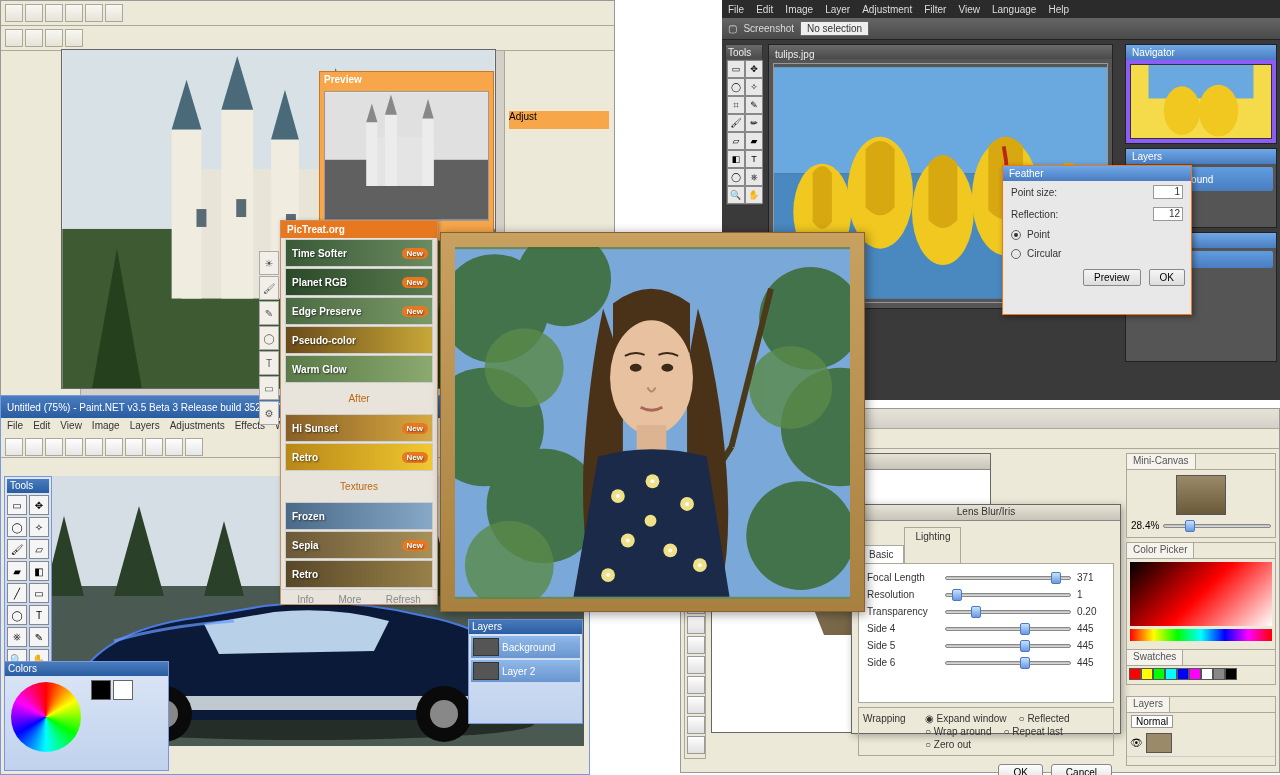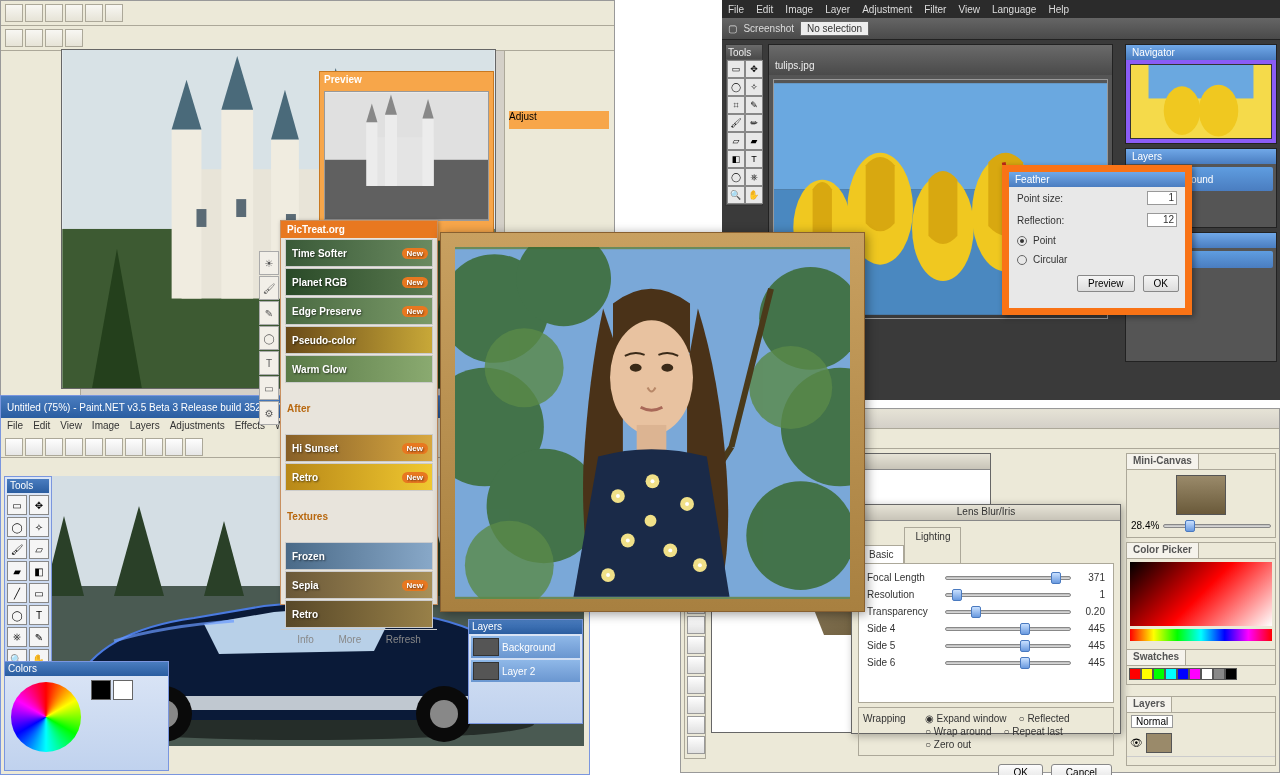"tulips.jpg" .app2 .doc-title { padding: 15px 6px -> 4px 6px }
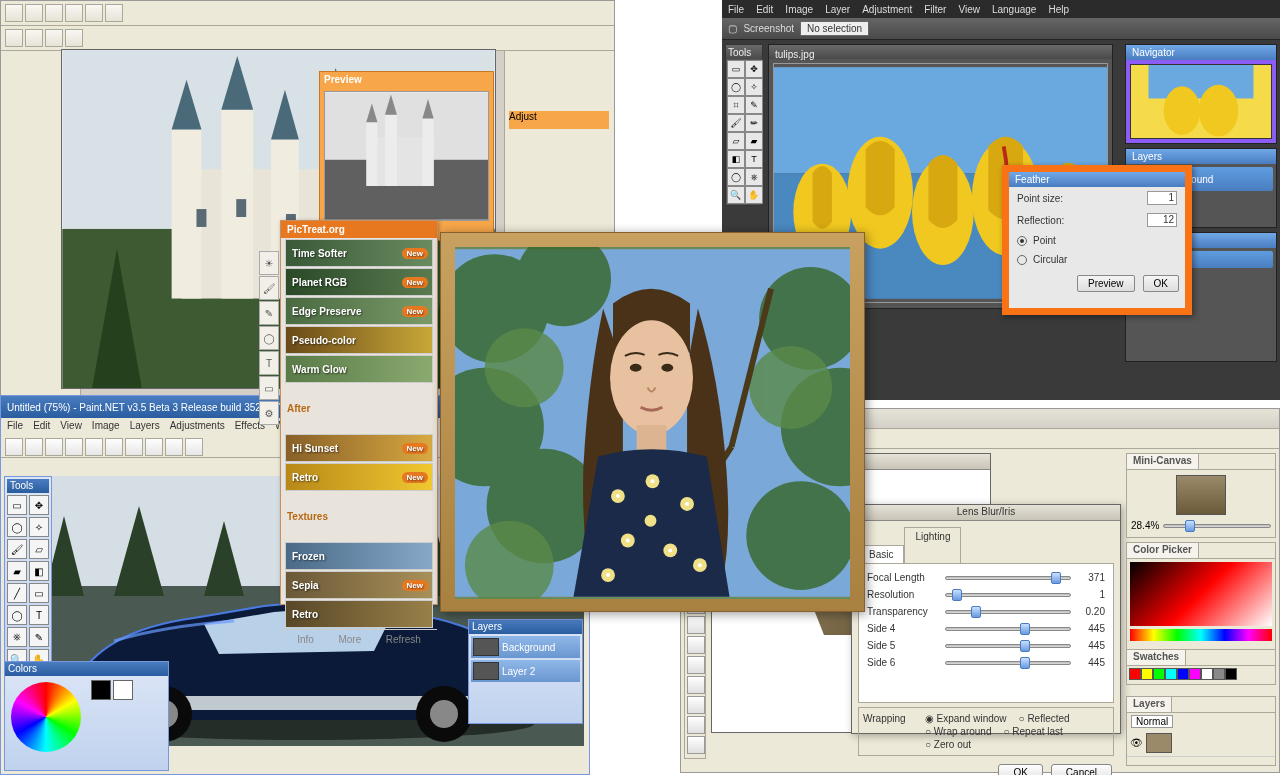"Feather" .app2 .dialog { border: 7px solid #f97316 -> 1px solid #f97316 }
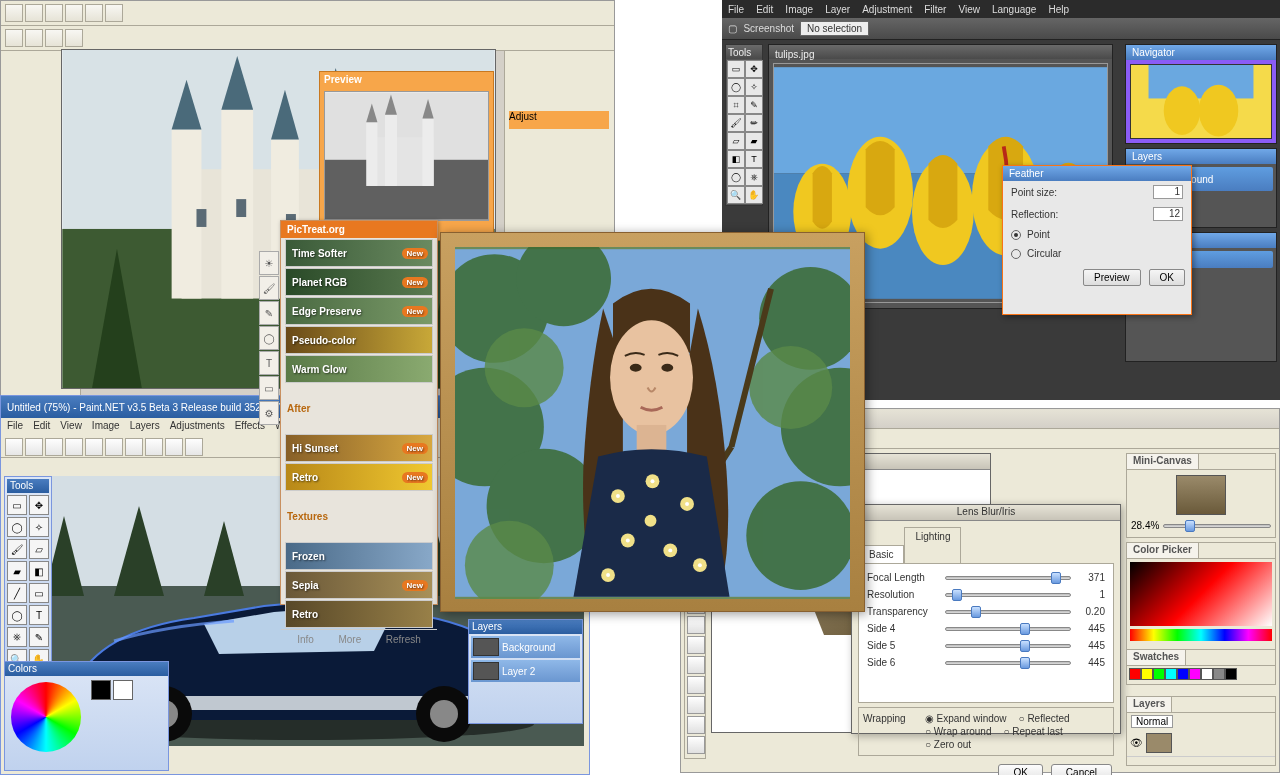"After" .fx-panel .fx-section { font-weight: bold -> normal; padding: 19px 6px -> 9px 6px; text-align: none -> center }
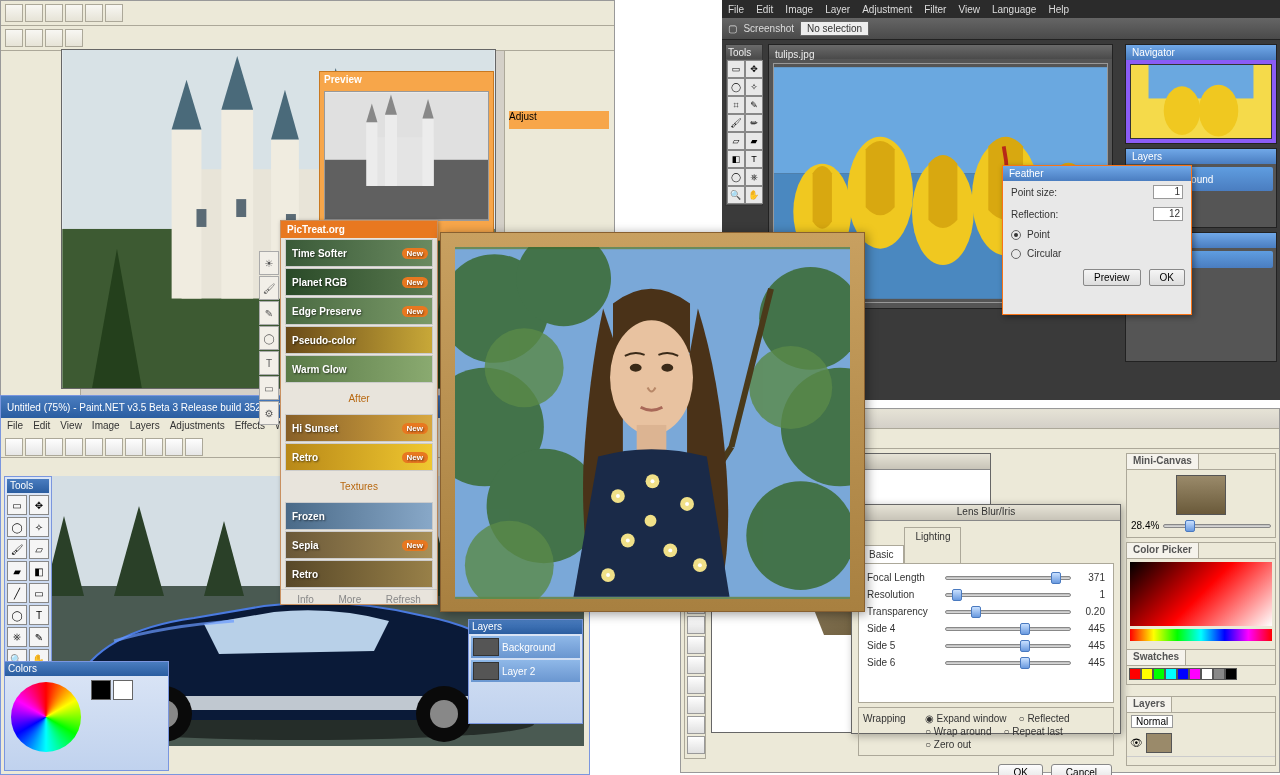"Mini-Canvas" .app4 .panel-tabs { font-weight: bold -> none }
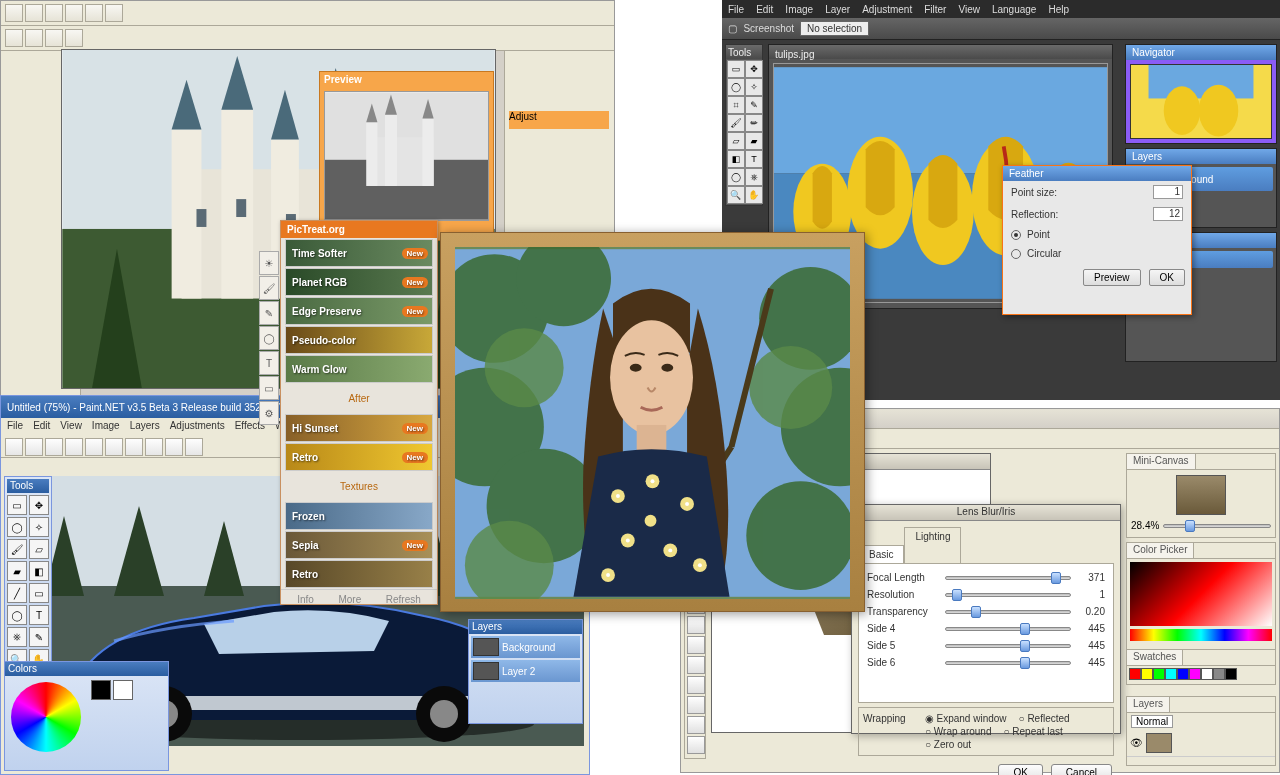"371" .app4 .slider-val { text-align: right -> left }
